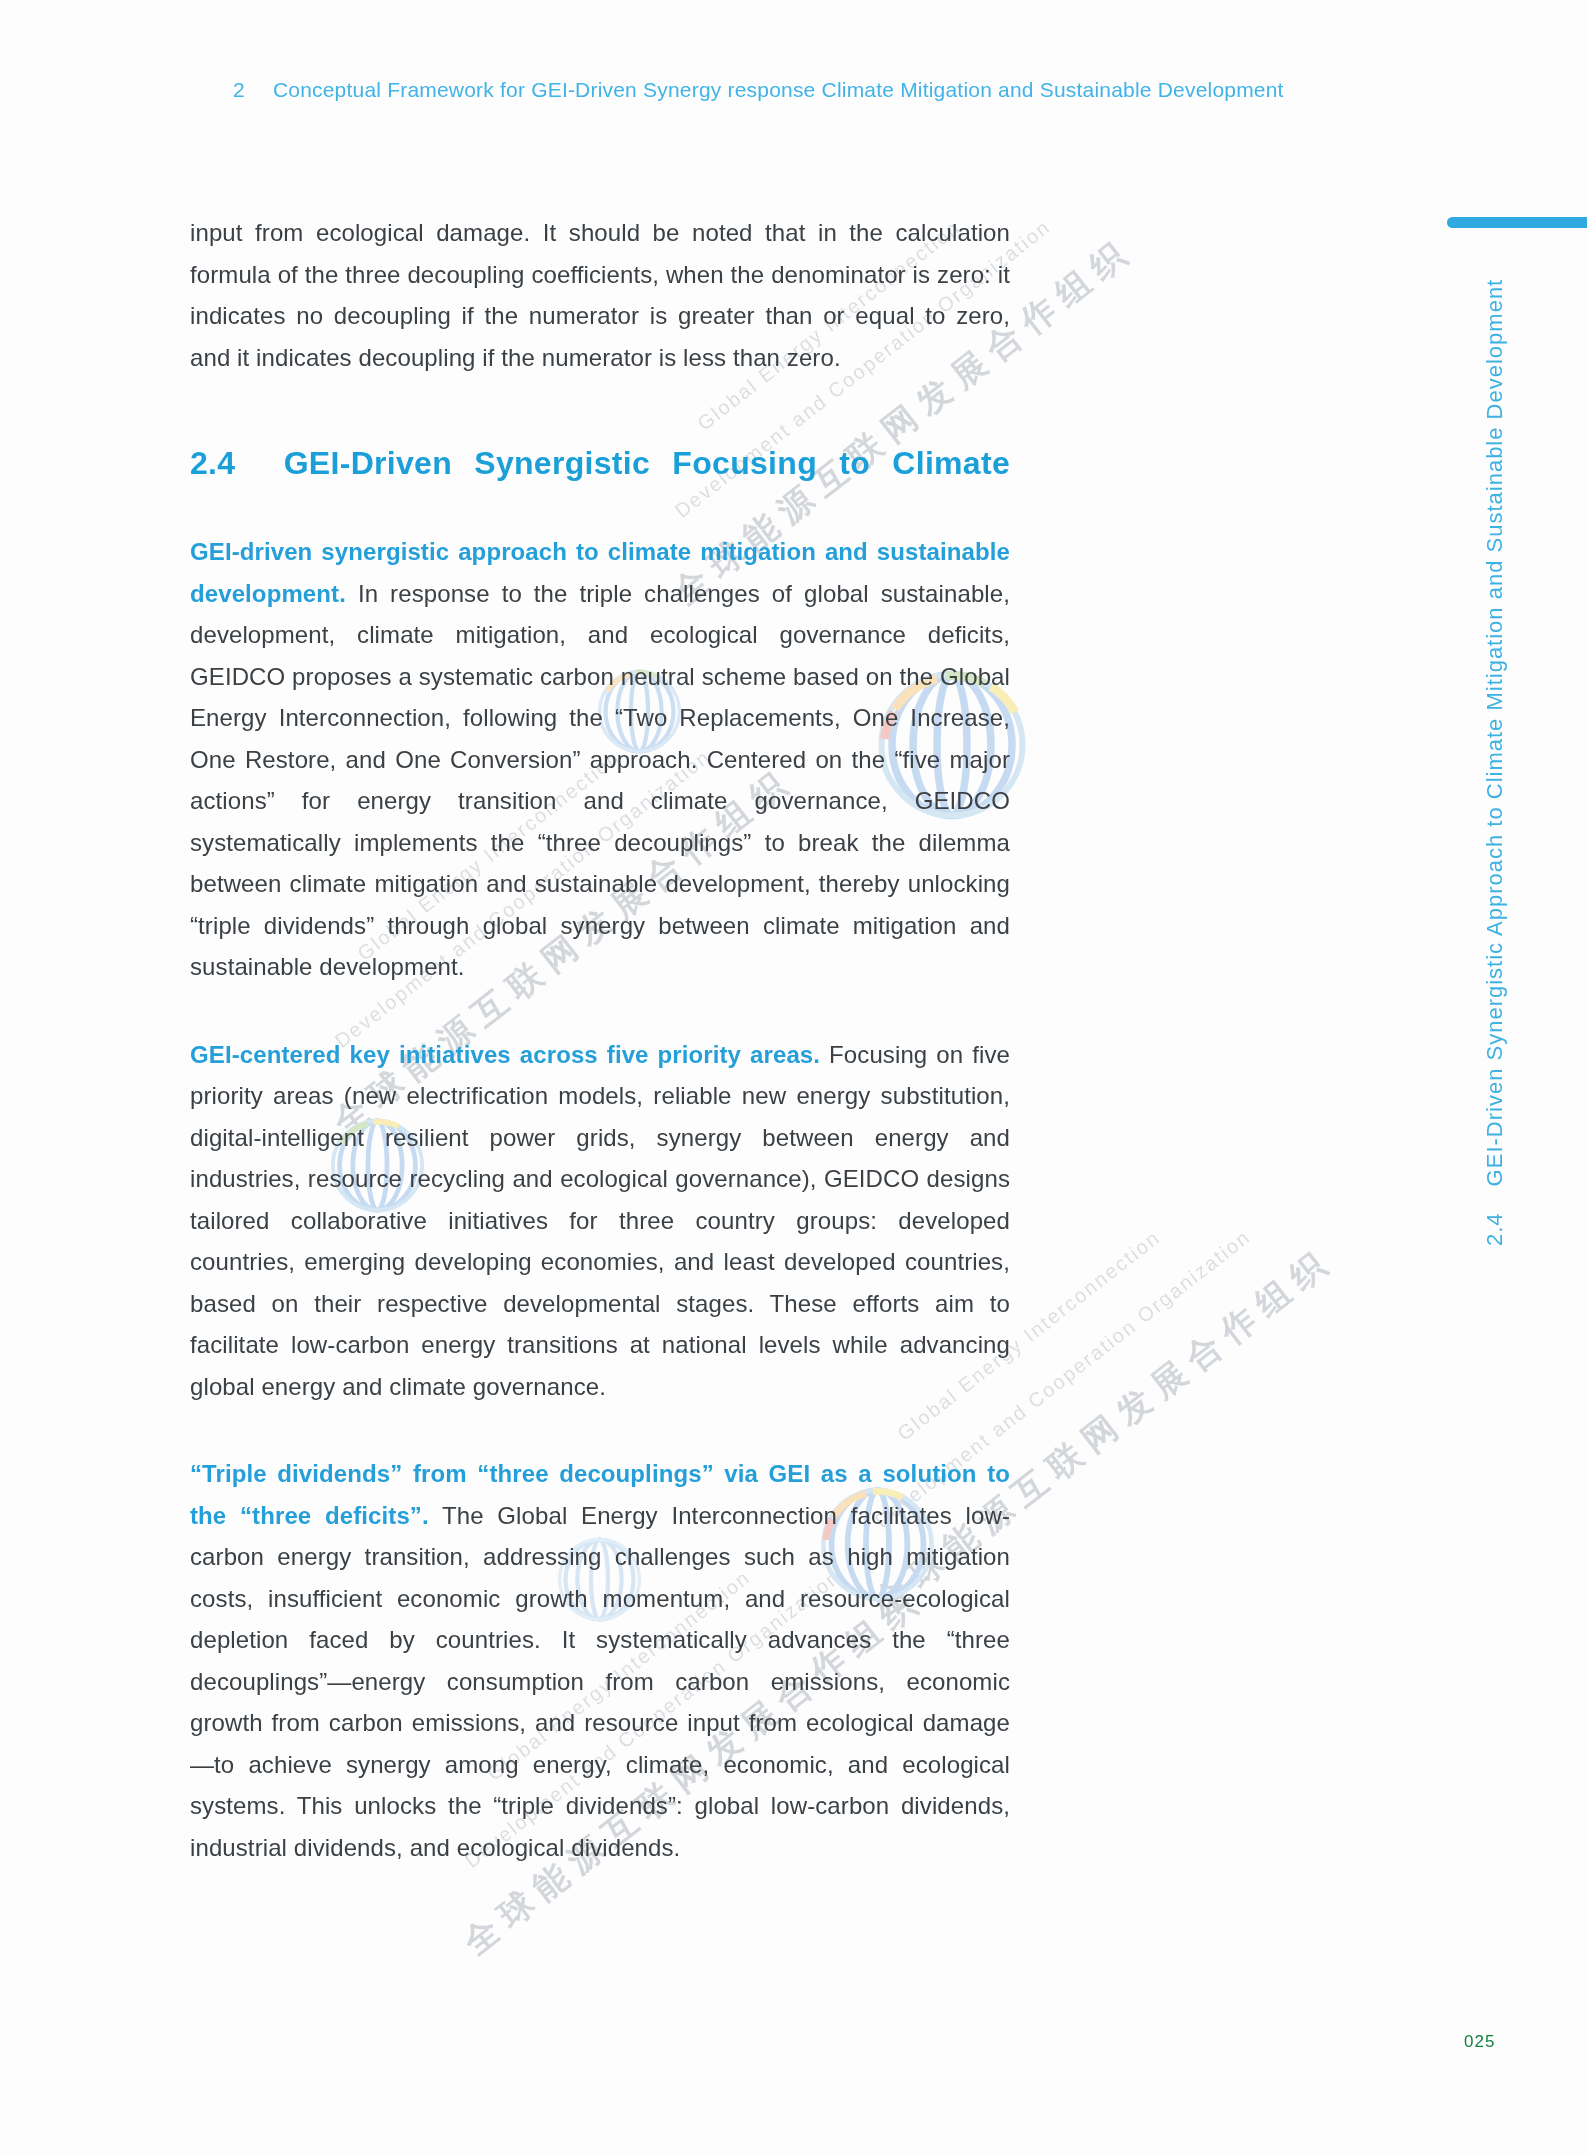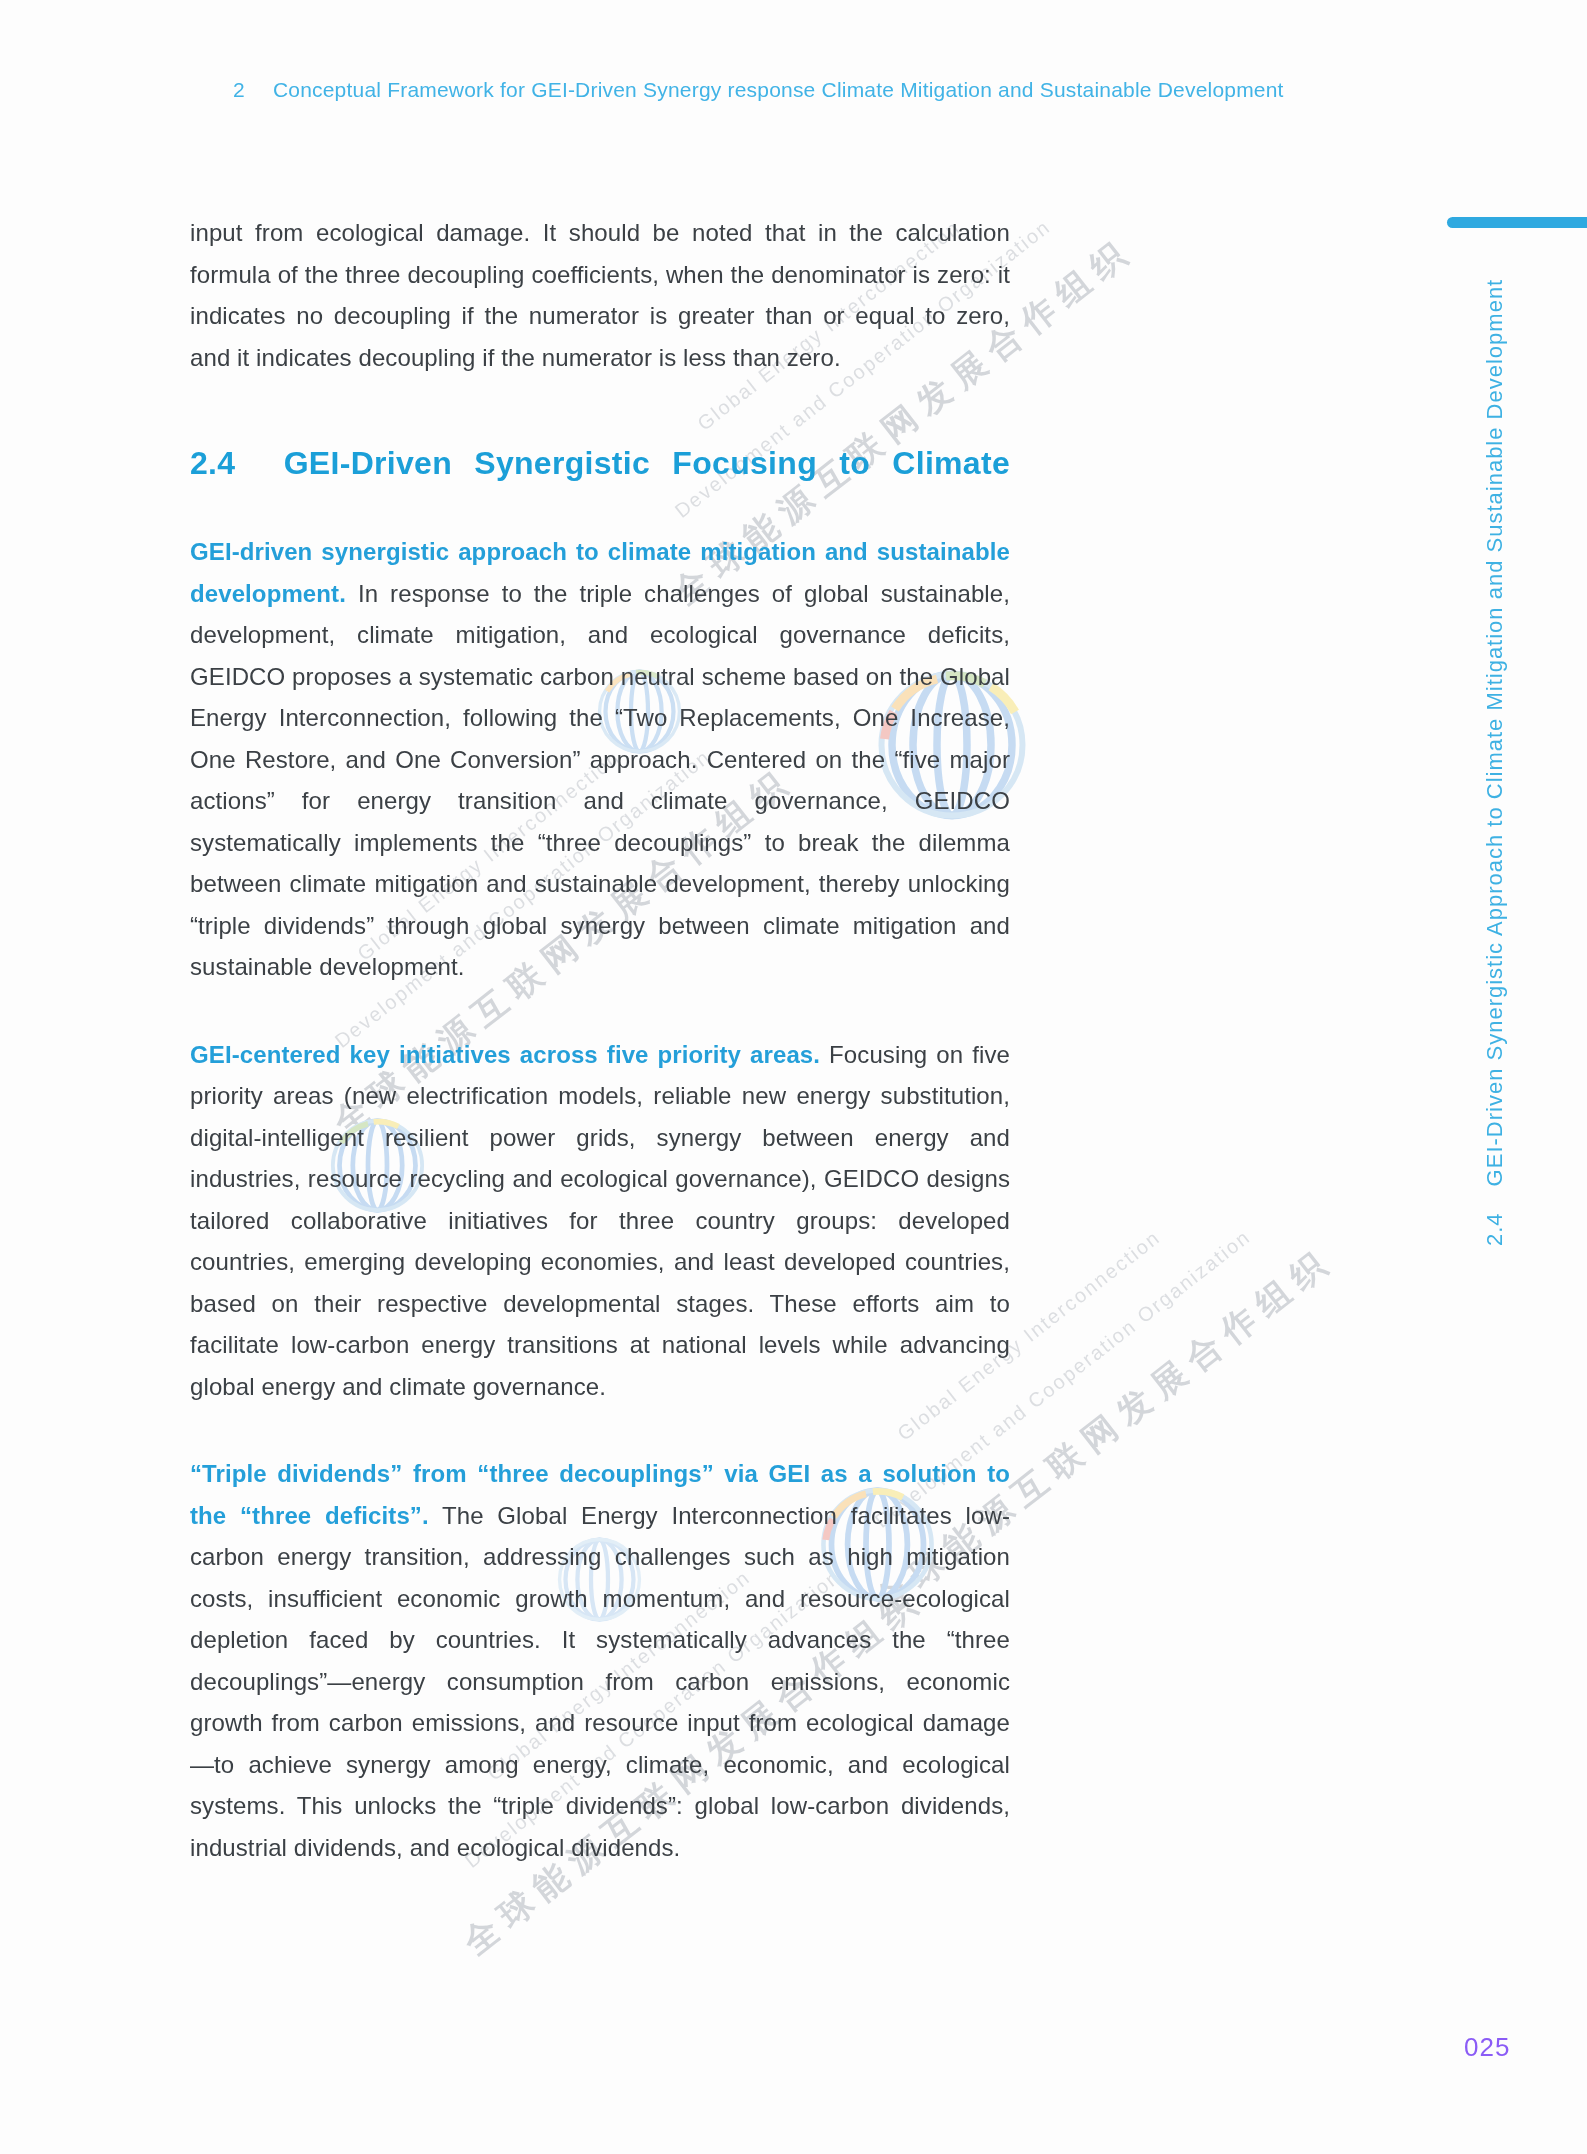"025" .page-number { color: #8b5cf6 -> #15803d; font-size: 26px -> 17px }
